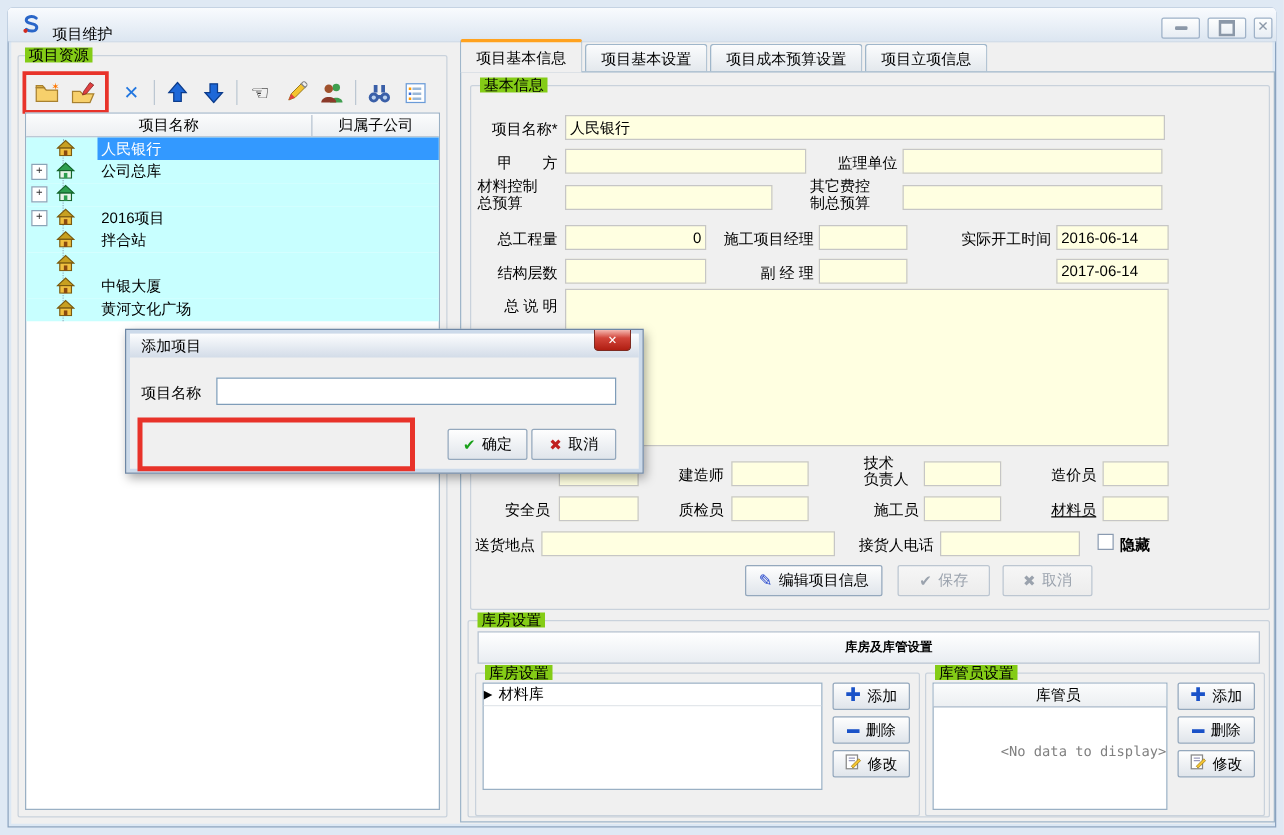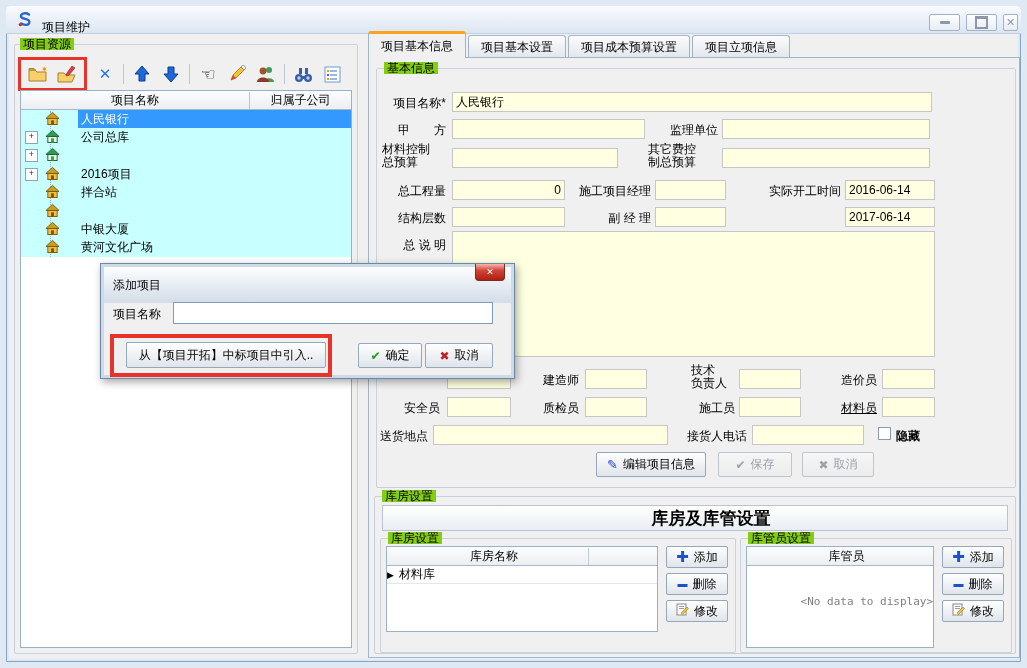"添加项目" .dlg-title { align-items: center -> flex-end; height: 36px -> 19px }
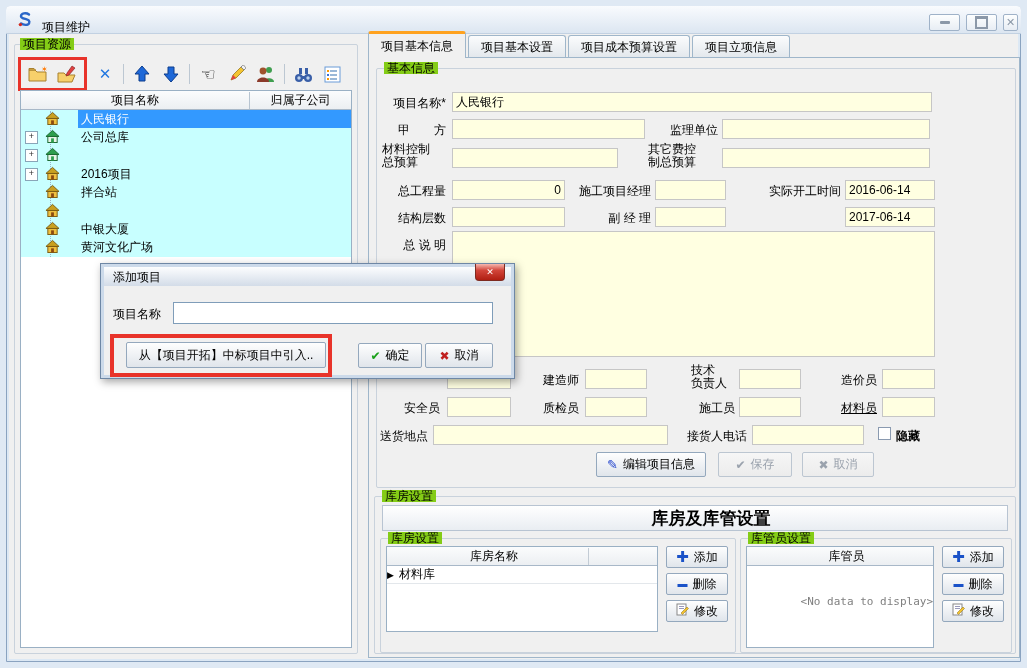"从【项目开拓】中标项目中引入.." div.abs { html: <div> <span>从【项目开拓】中标项目中引入..</span> </div> -> none }
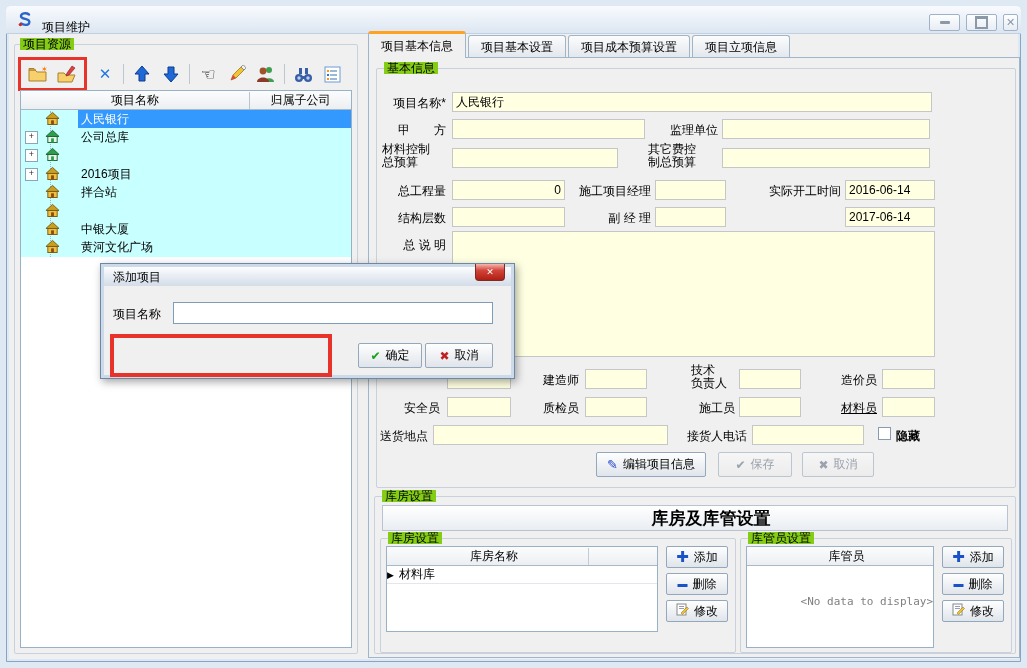"库房及库管设置" .banner { font-size: 17px -> 10px }
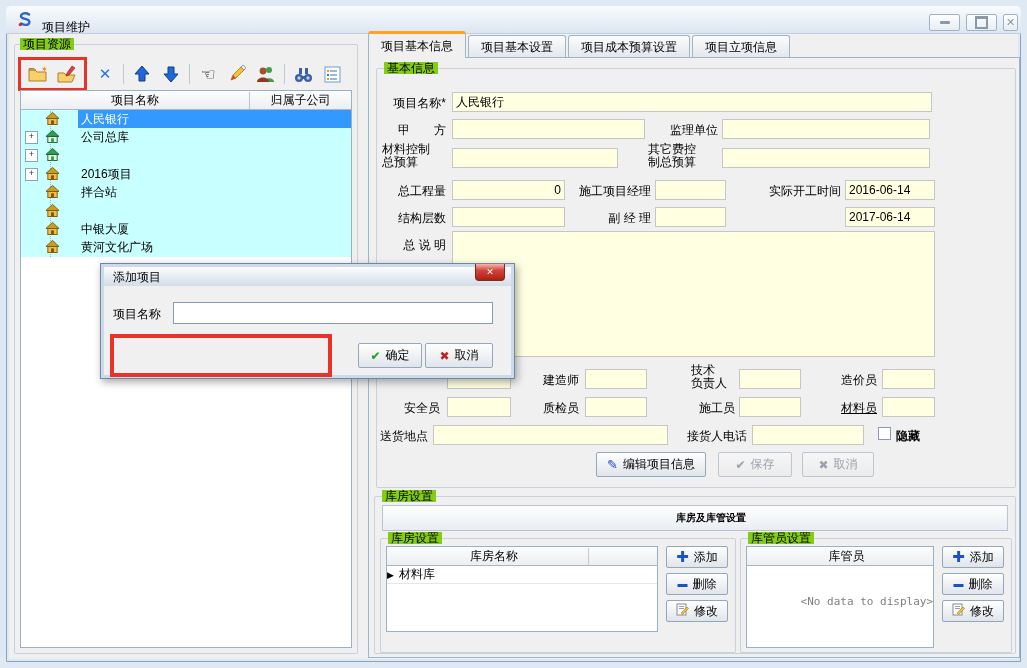"库房名称" div.gridhead { html: <div> <span></span> <span>库房名称</span> <span></span> </div> -> none }
